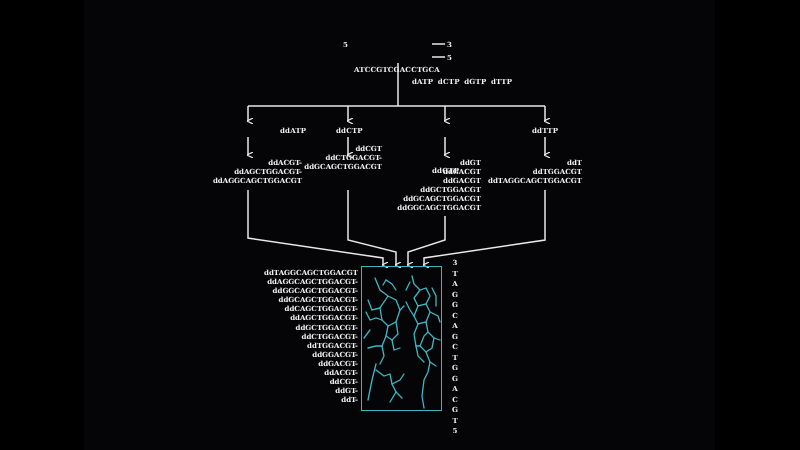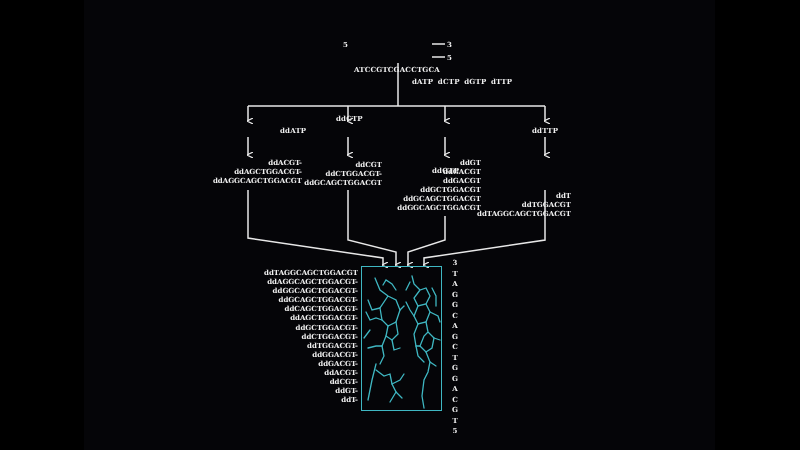"ddCTP" div.txt { top: 114px -> 126px }
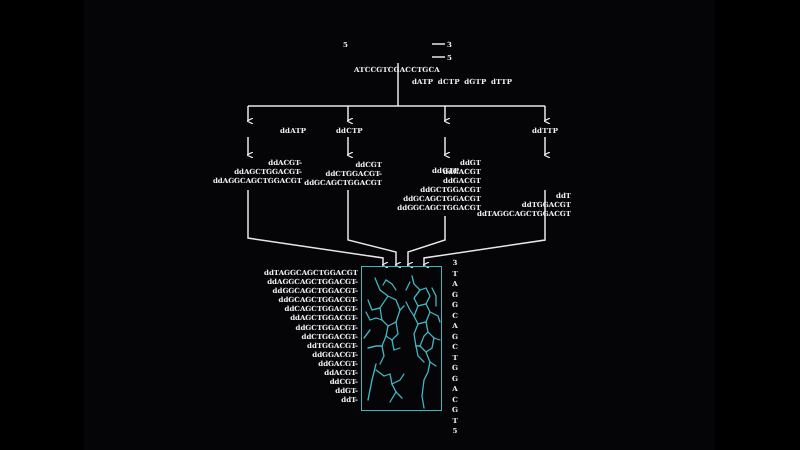"ddCGT" div.frag { top: 160px -> 144px }
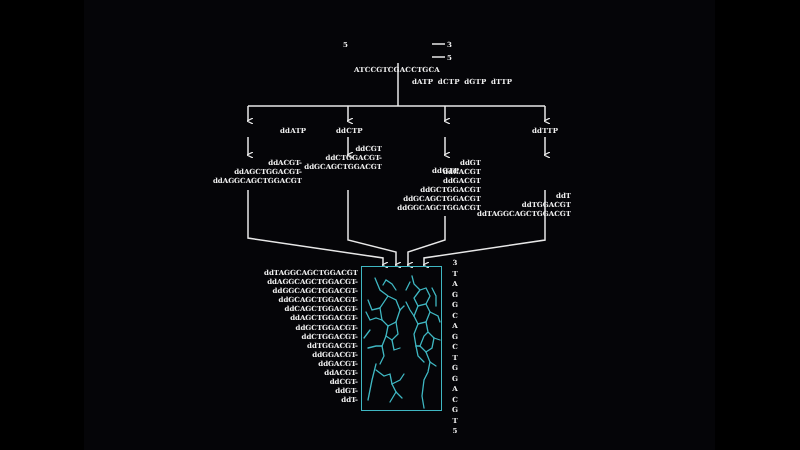"ddT" div.frag { left: 461px -> 472px; margin-top: 33px -> none }
